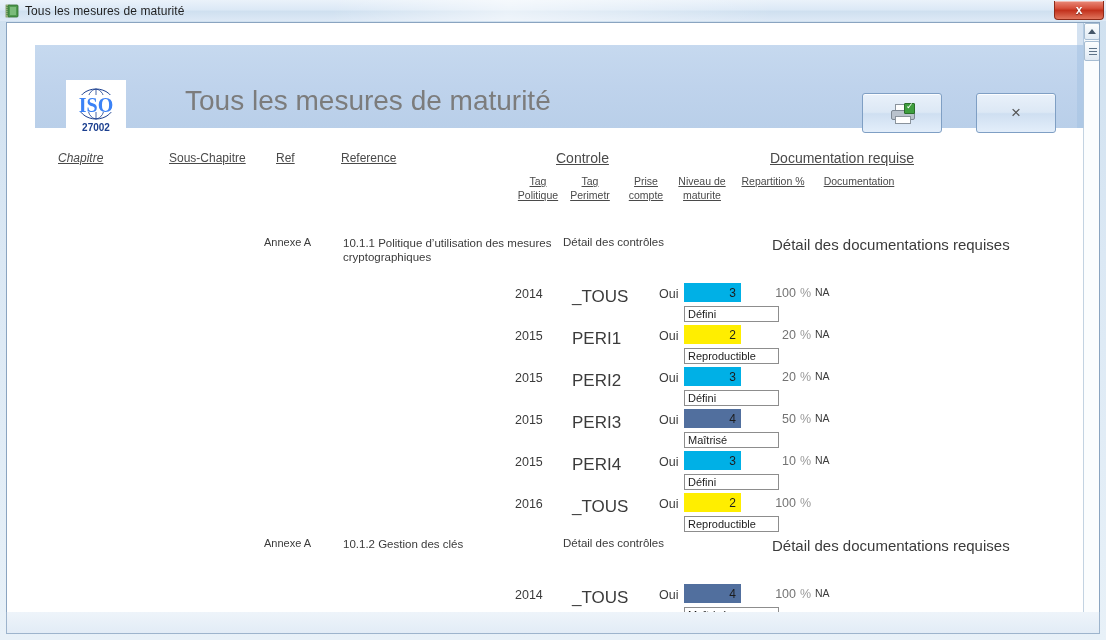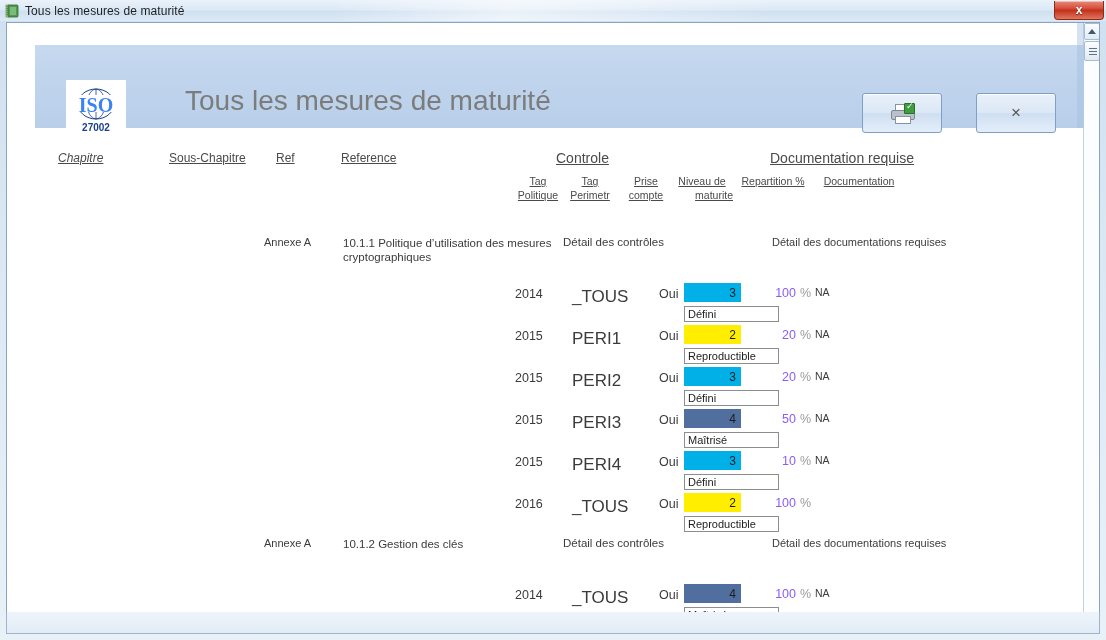"maturite" div.subhdr { text-align: right -> none }
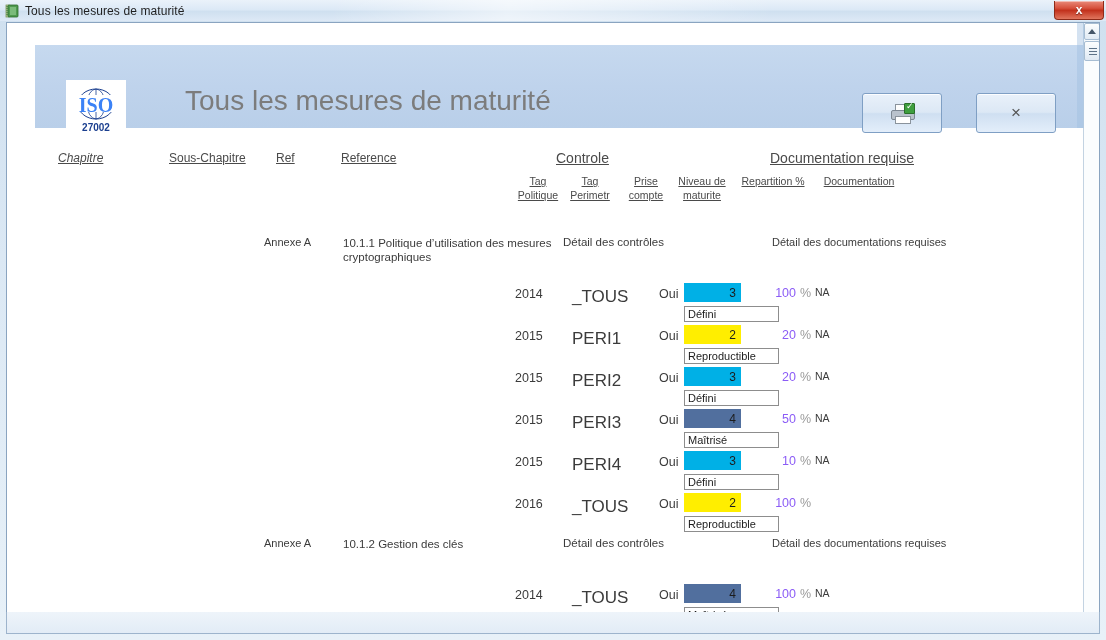"Détail des documentations requises" .detail-doc { font-size: 11px -> 15px }
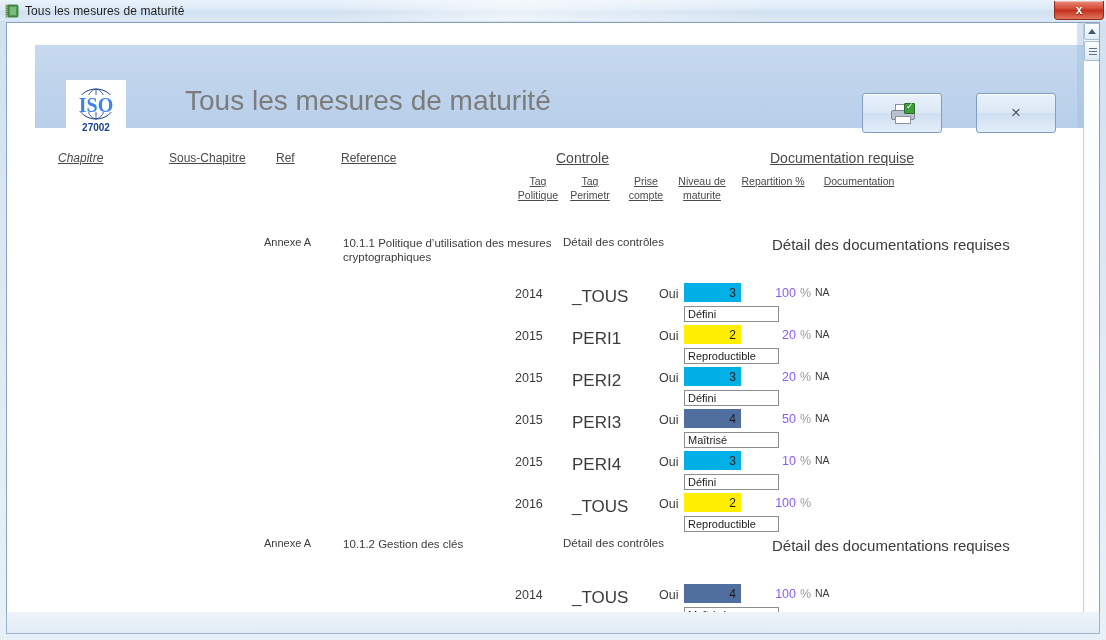"100" .row-pct { color: #8b5cf6 -> #737373 }
